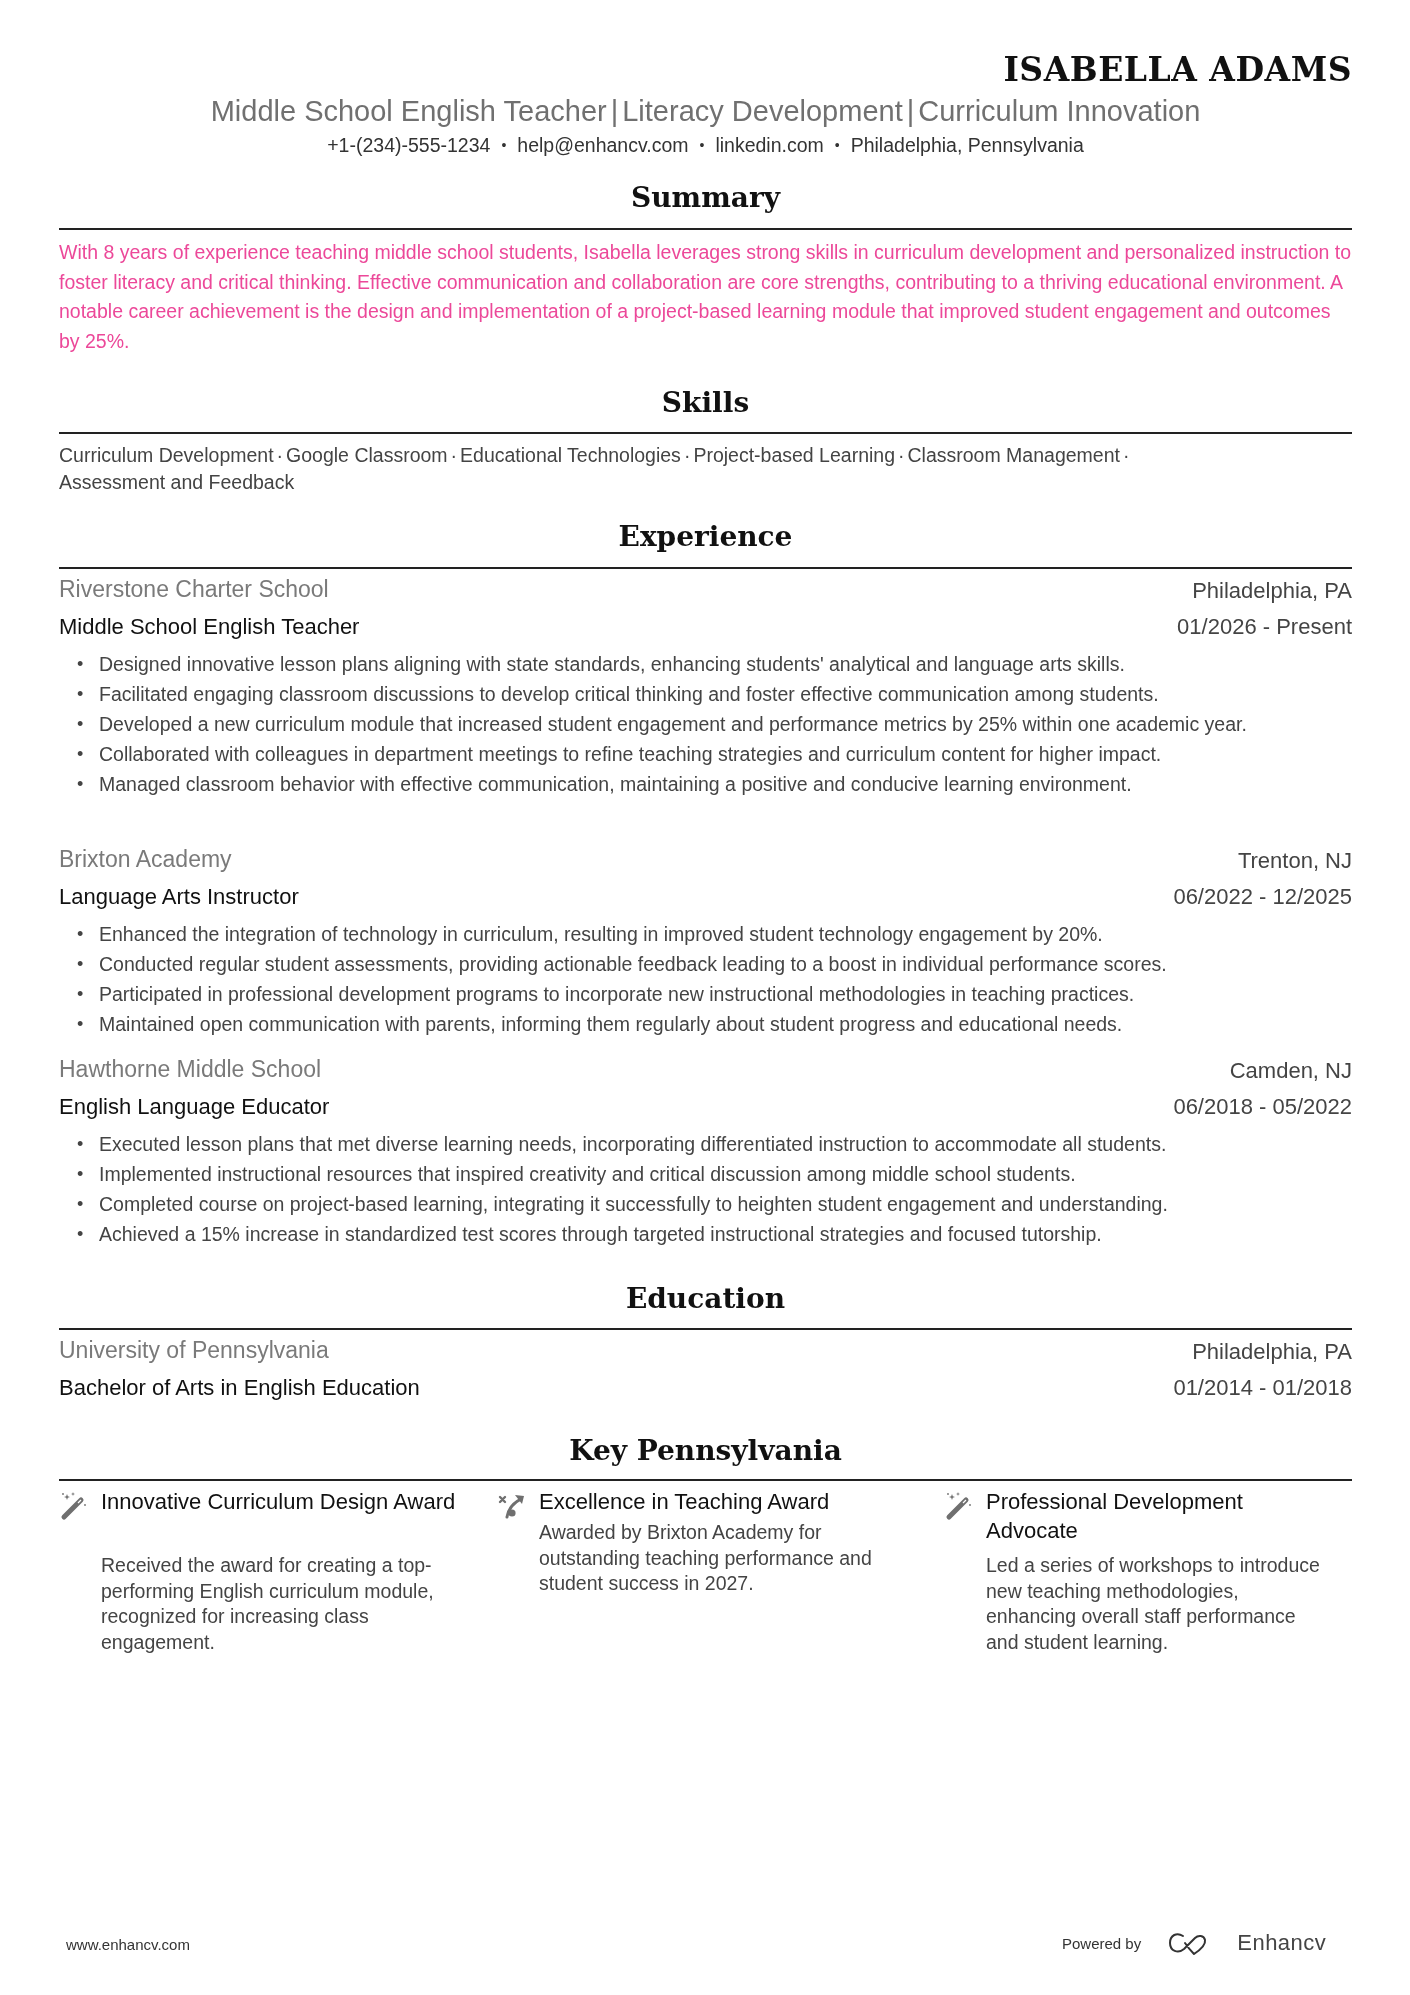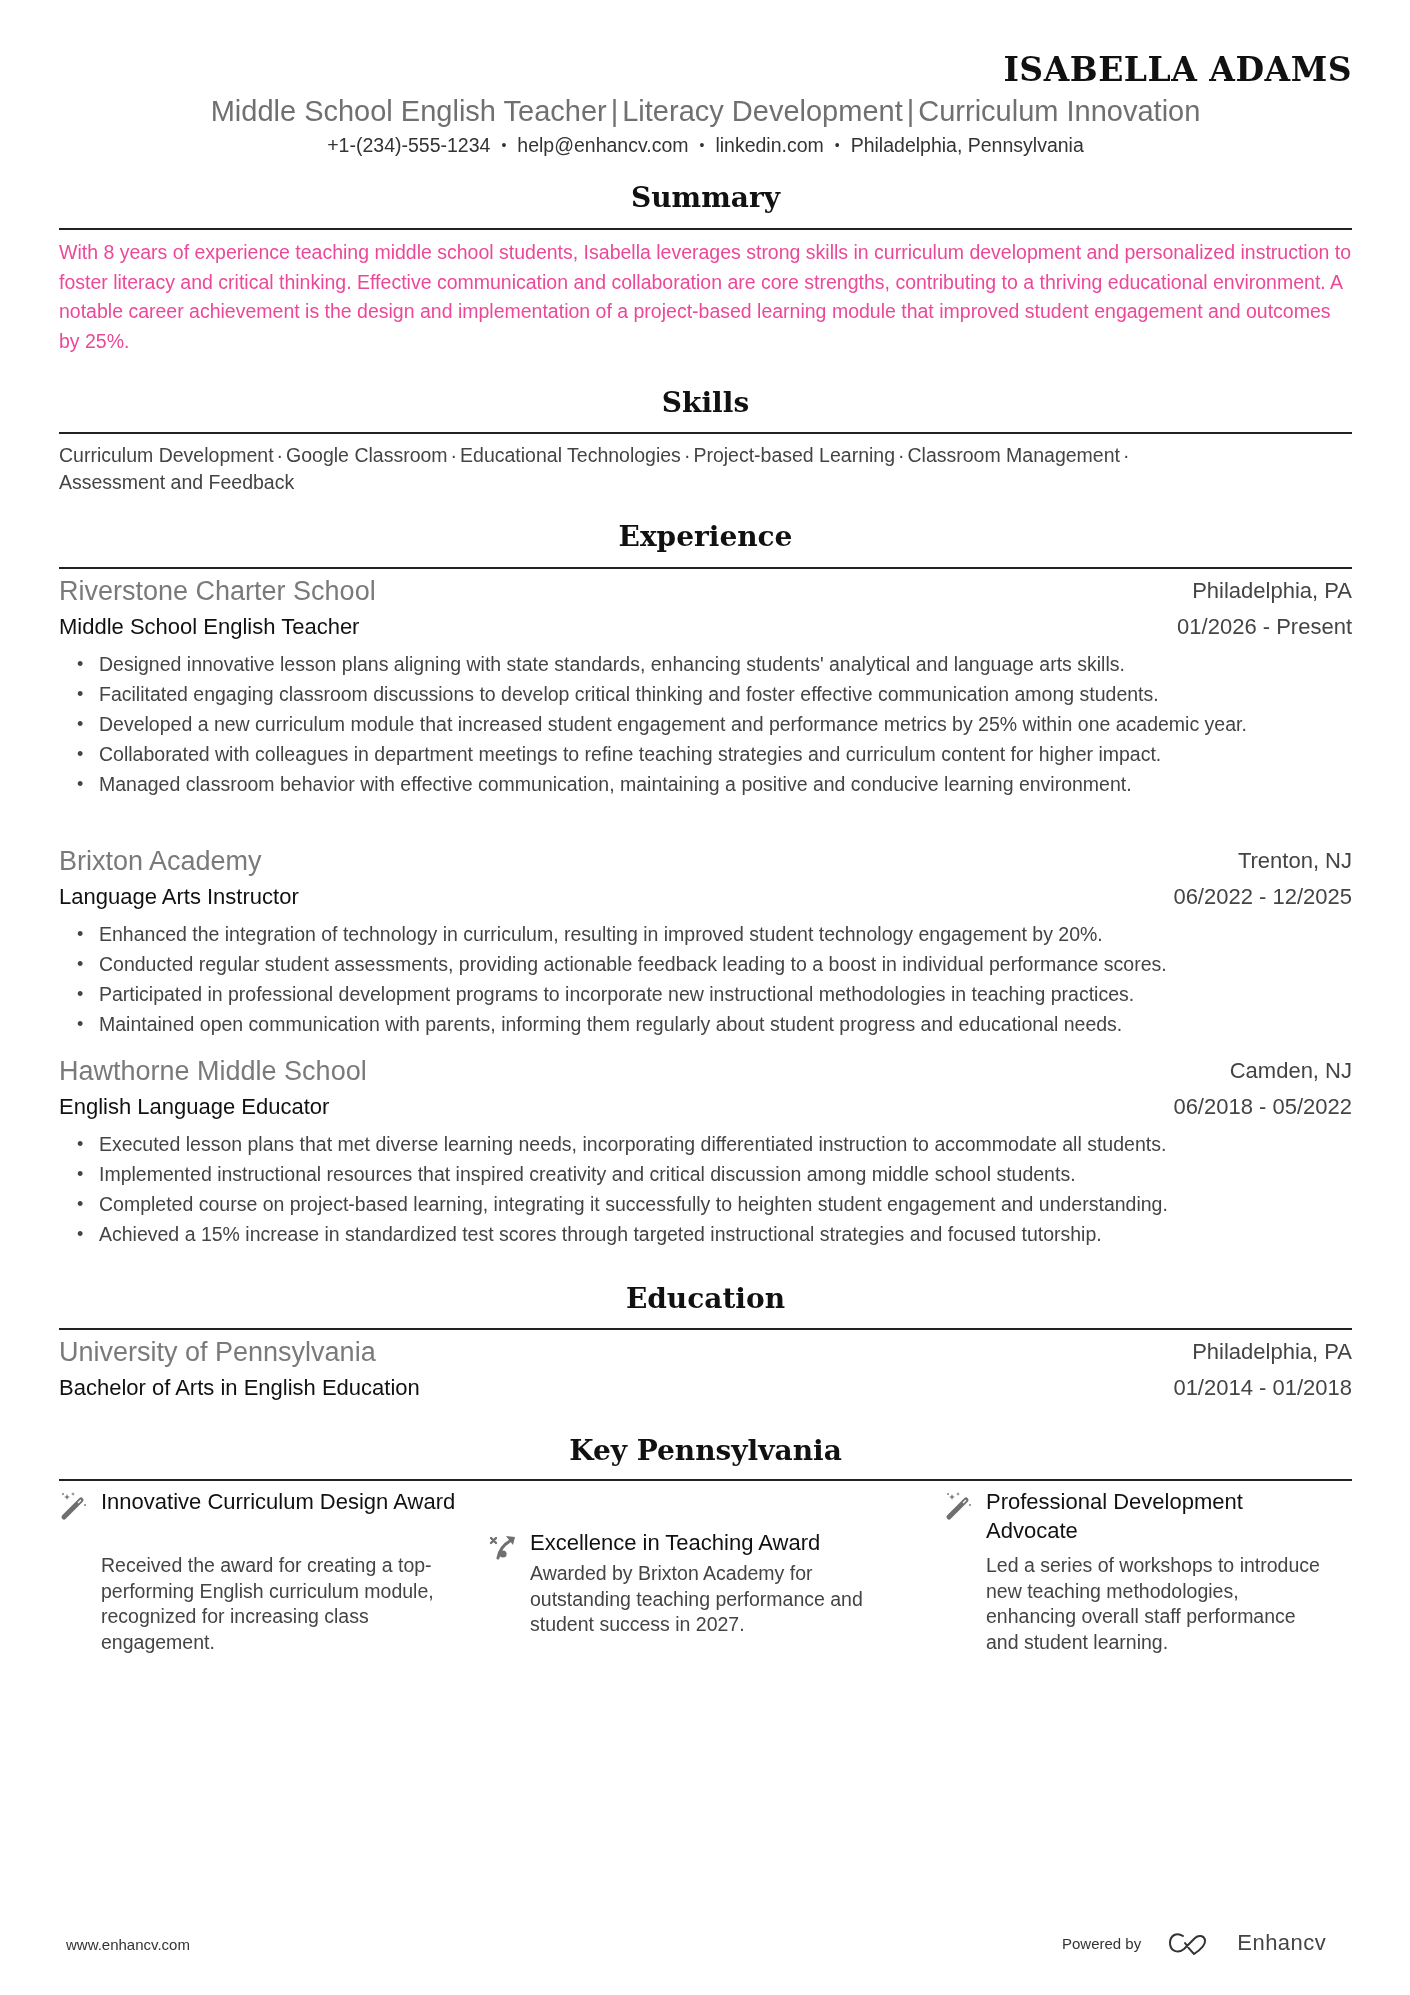"Riverstone Charter School" .job-company { font-size: 27px -> 23px }
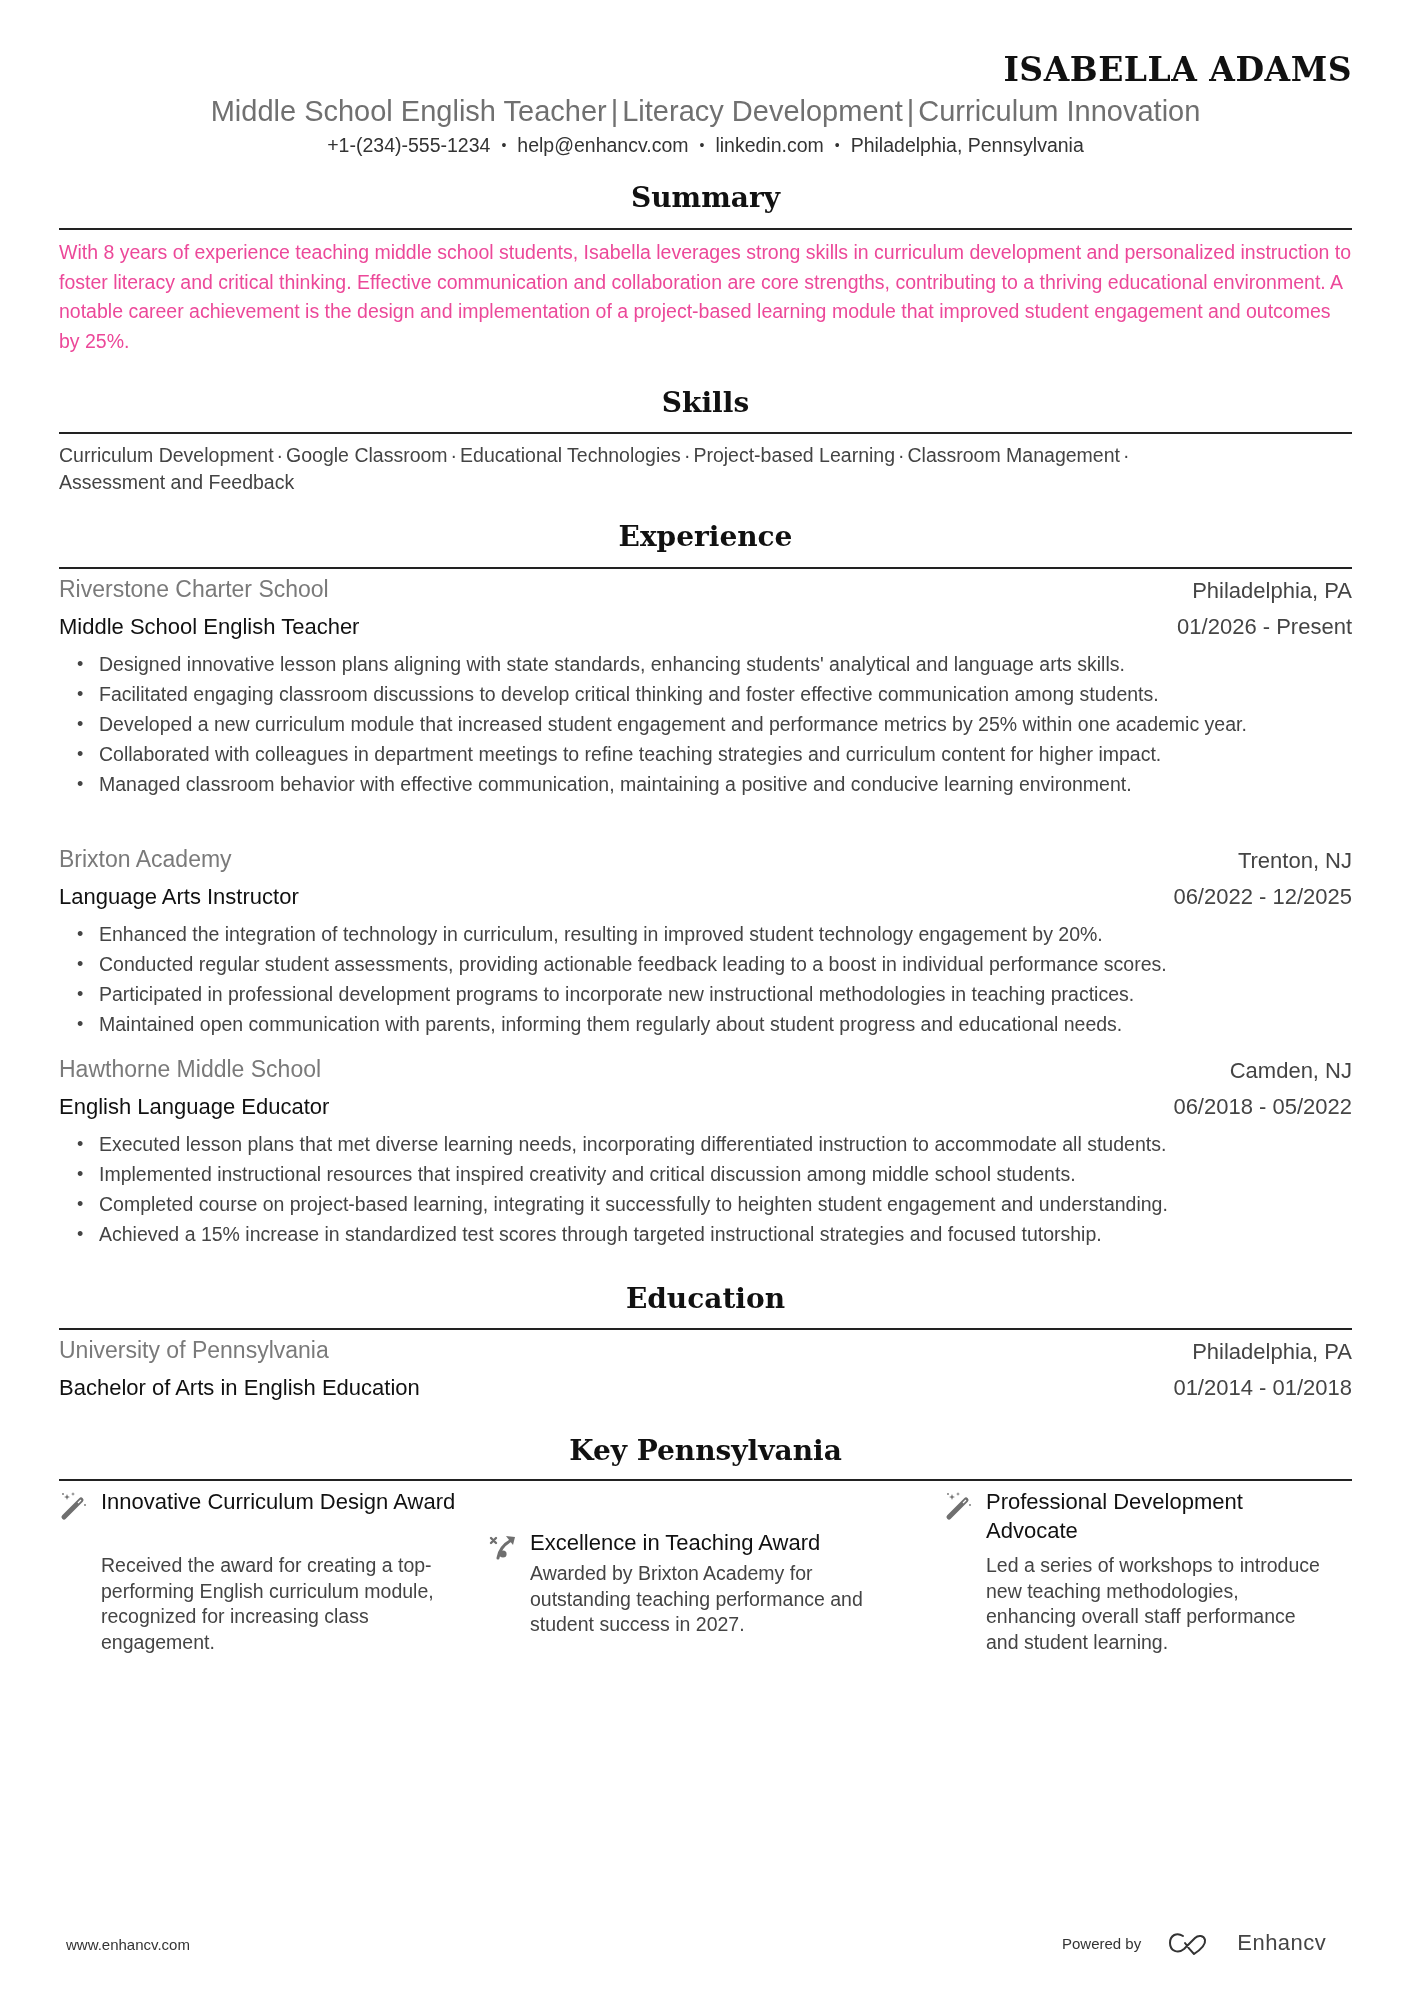"Excellence in Teaching Award" div.ach { left: 429px -> 438px; margin-top: 41px -> none }
